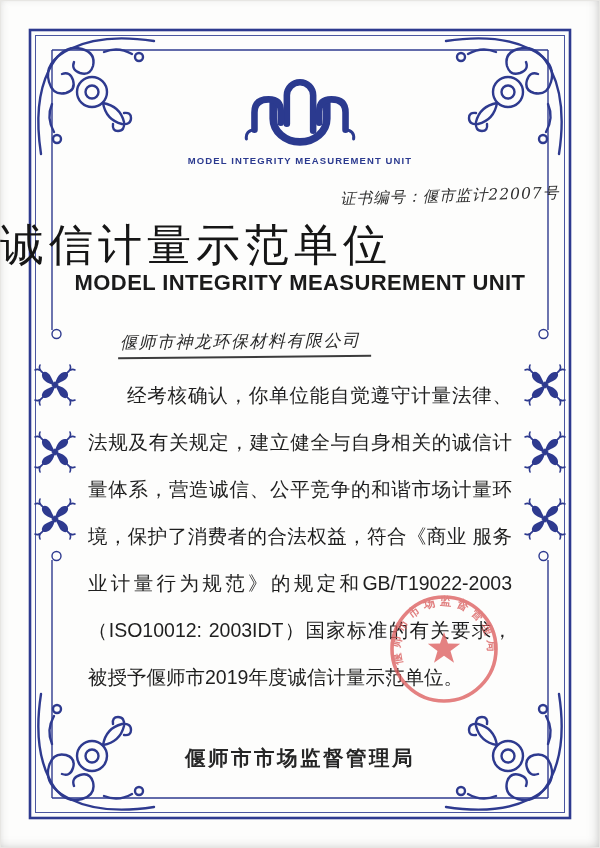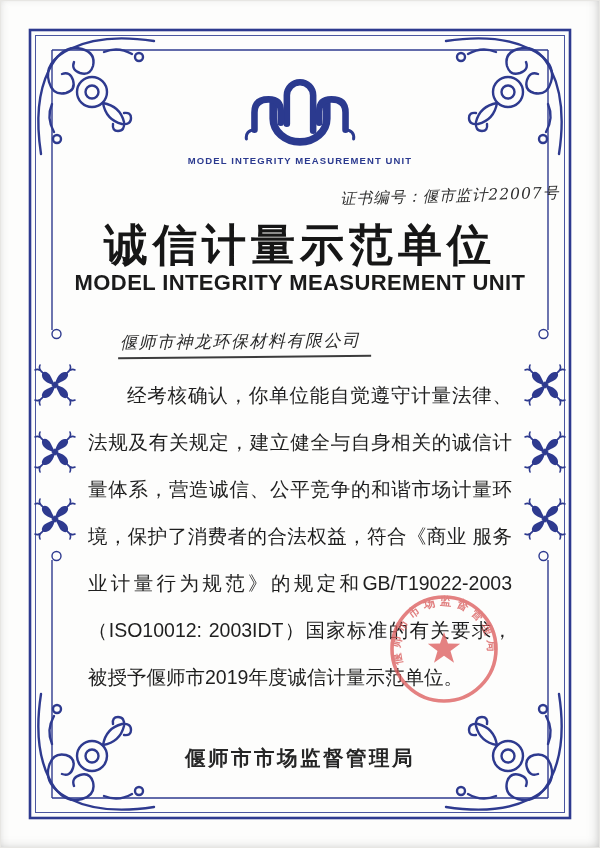"诚信计量示范单位" .title-cn { font-weight: 700 -> 400; text-align: center -> none }
